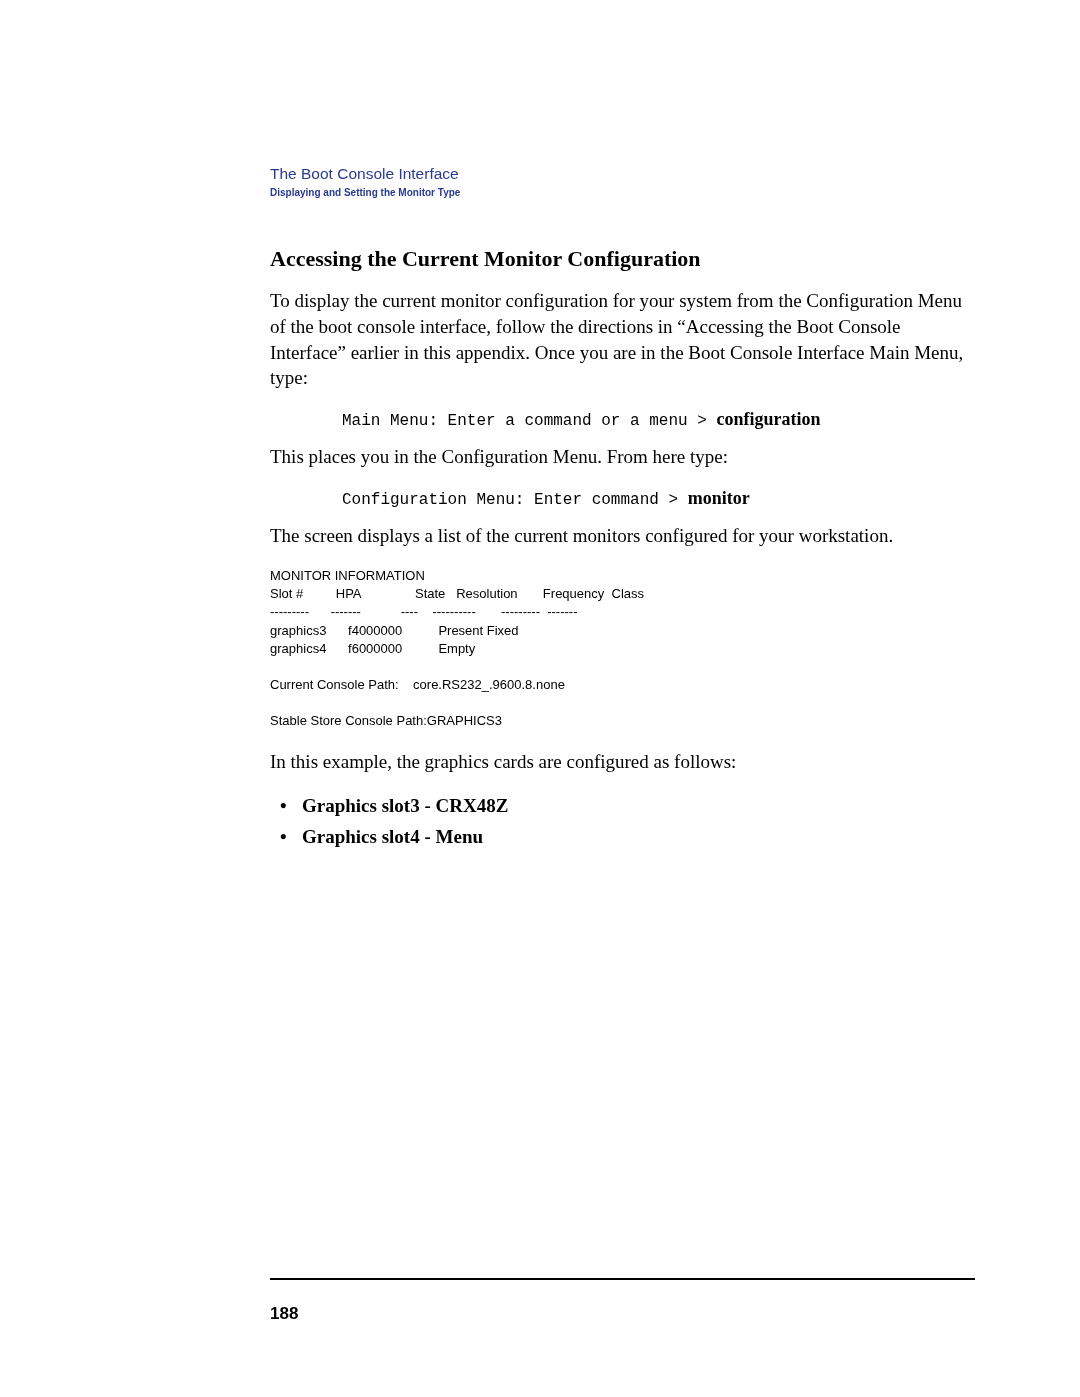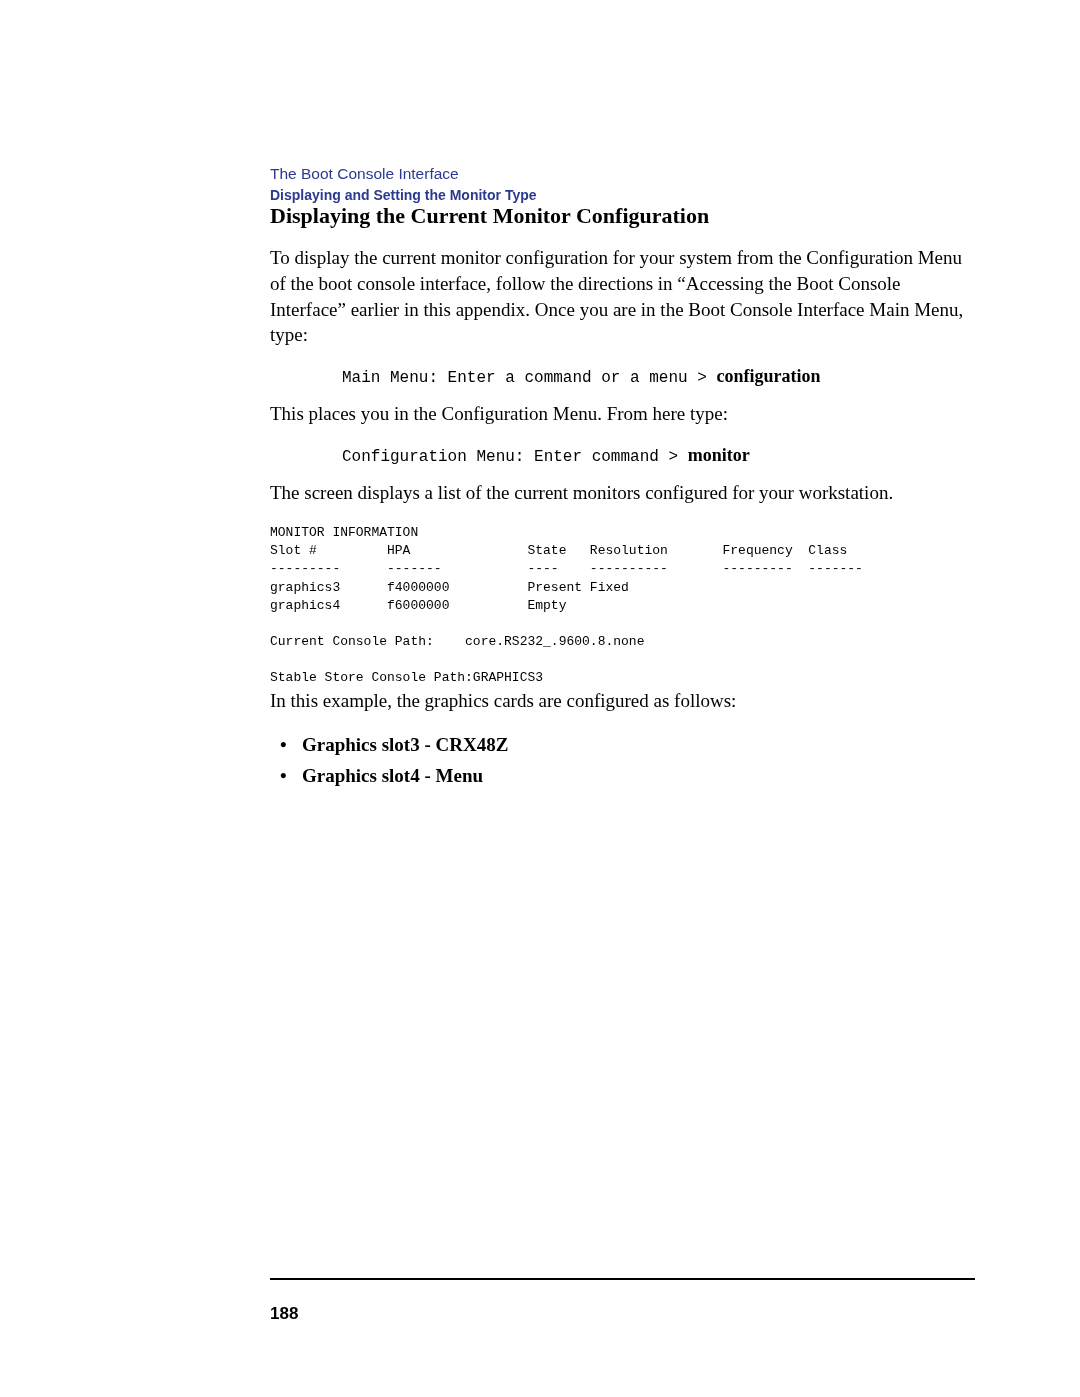"Displaying and Setting the Monitor" .breadcrumb-line2 { font-size: 14px -> 10px; margin-bottom: none -> 48px }
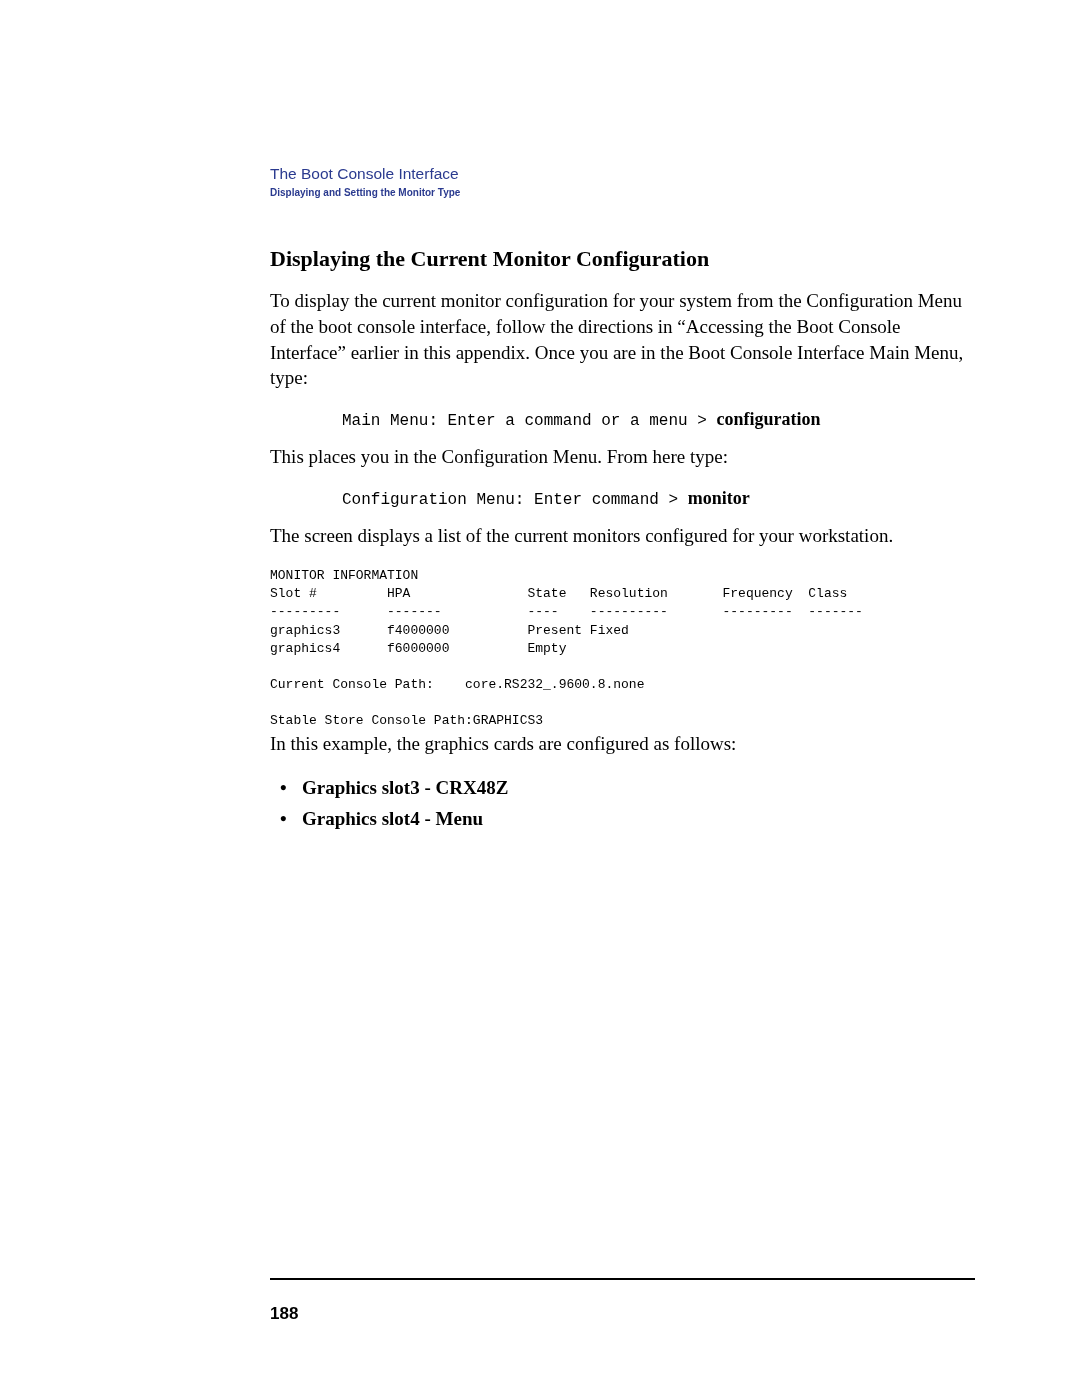"Displaying the Current Monitor" h2.section-heading { text: Displaying -> Accessing }
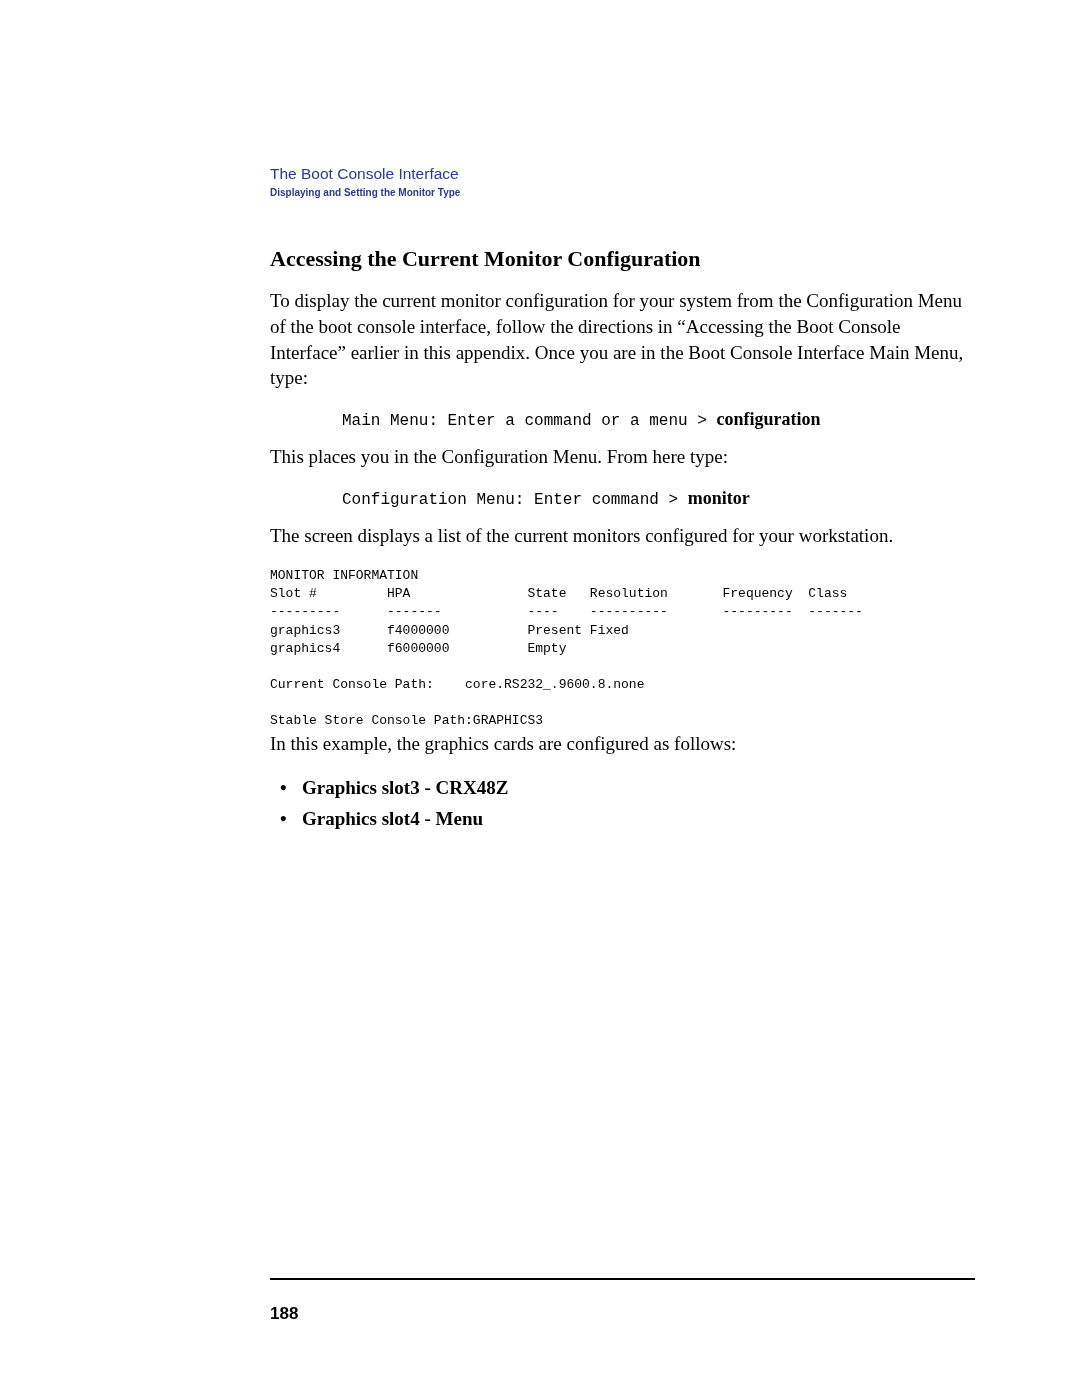"MONITOR INFORMATION" .monitor-block { font-family: Liberation Mono, monospace -> Liberation Sans, sans-serif; margin: 18px 0 0 0 -> 18px 0 18px 0 }
